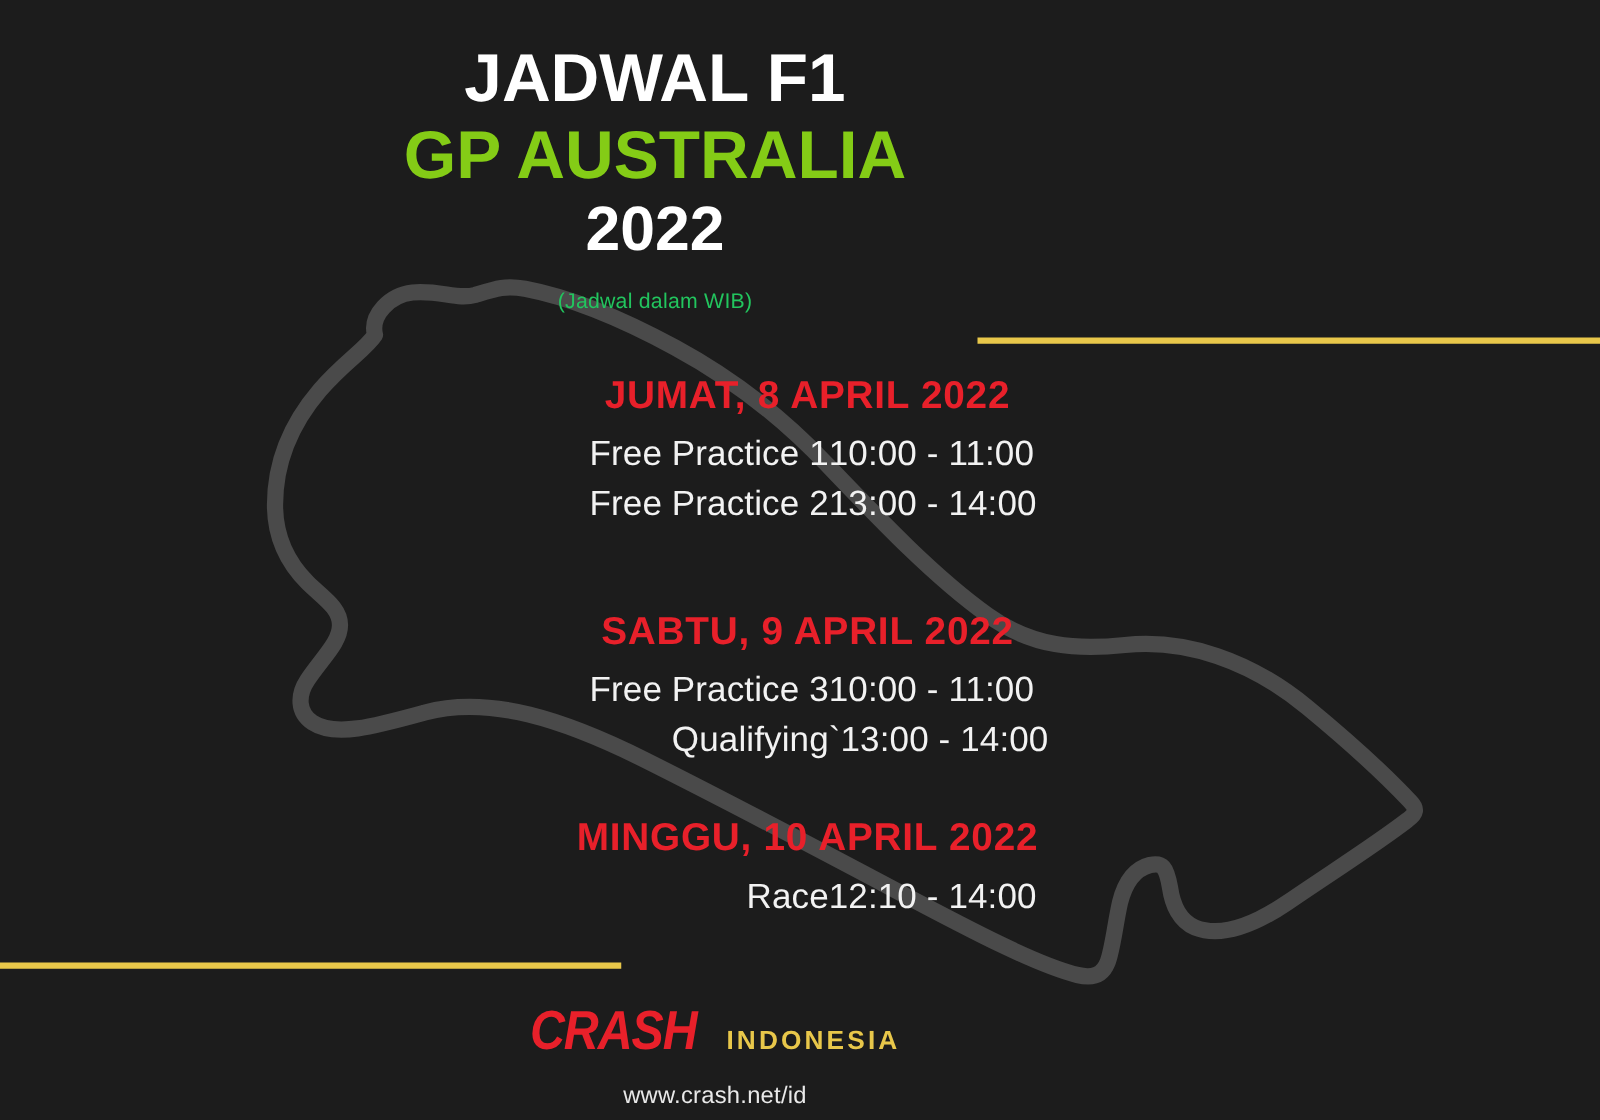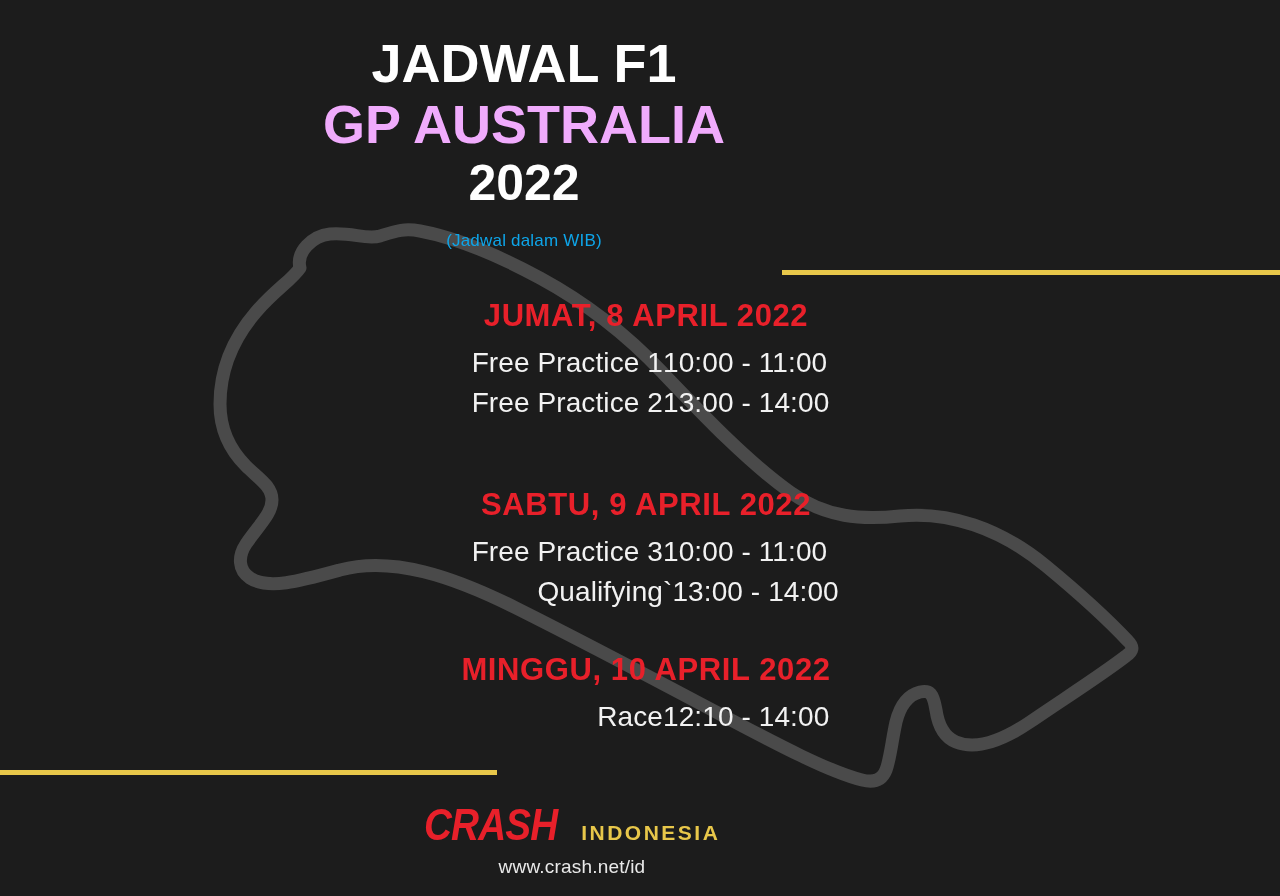"GP AUSTRALIA" #title-gp { color: #f0abfc -> #84cc16 }
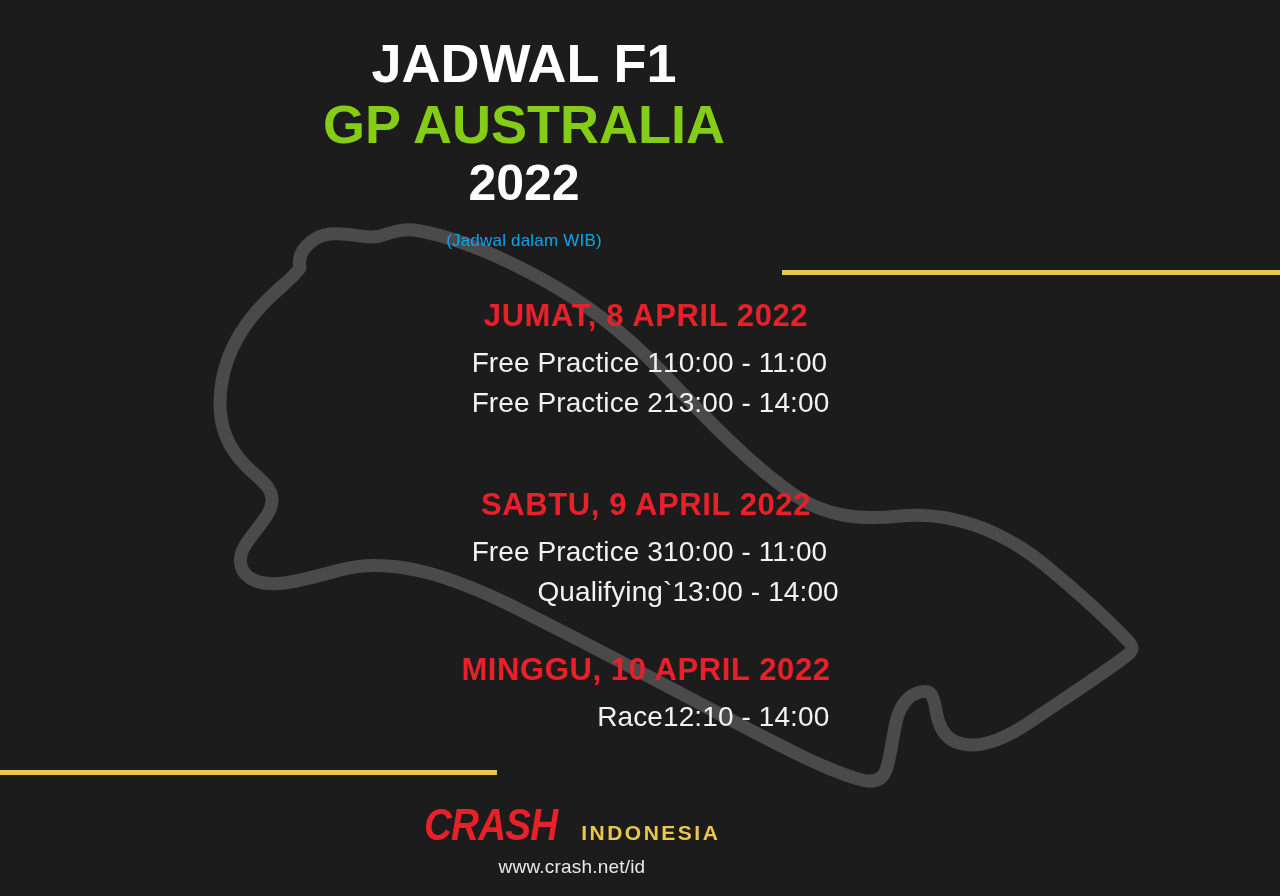"(Jadwal dalam WIB)" #title-note { color: #0ea5e9 -> #22c55e }
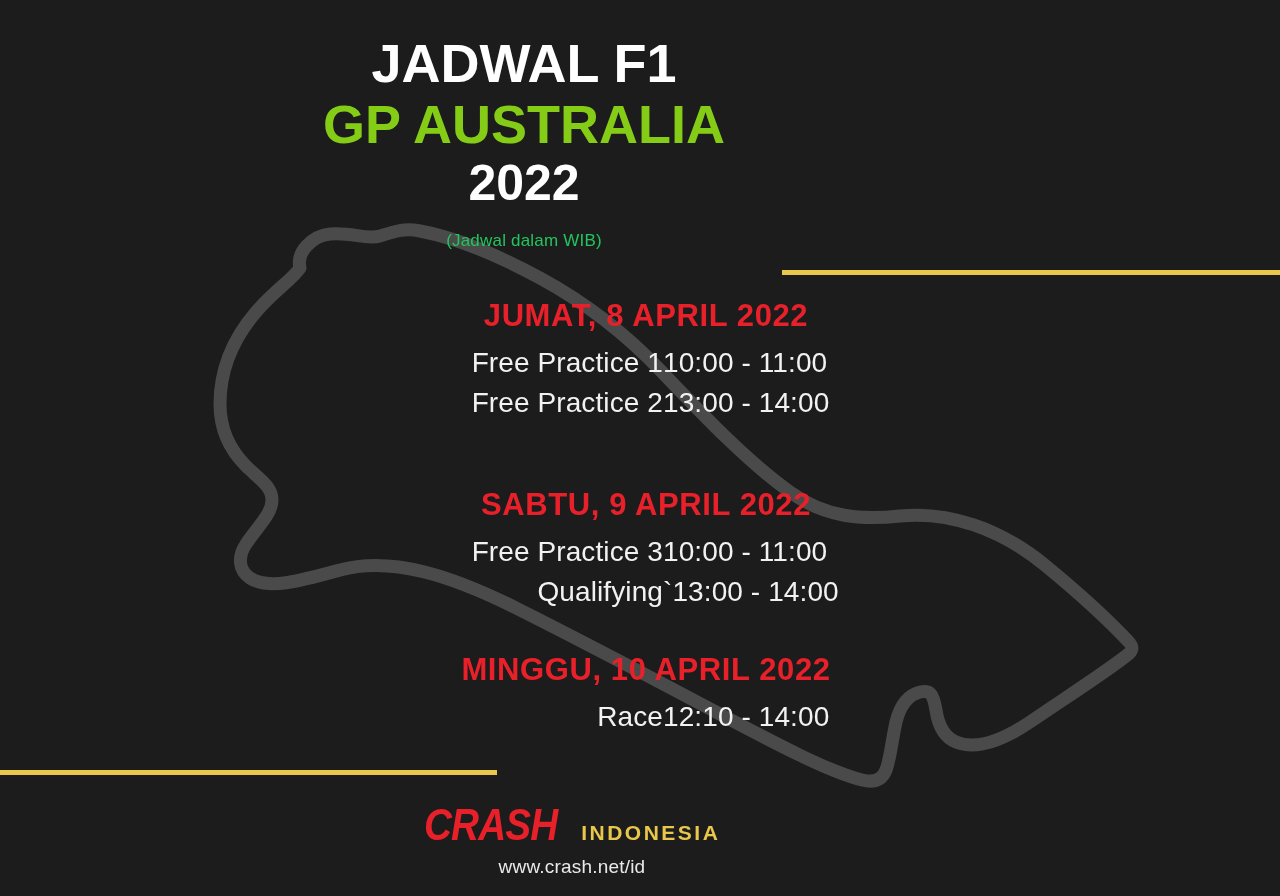"www.crash.net/id" #footer-url { margin-top: 6px -> 16px }
